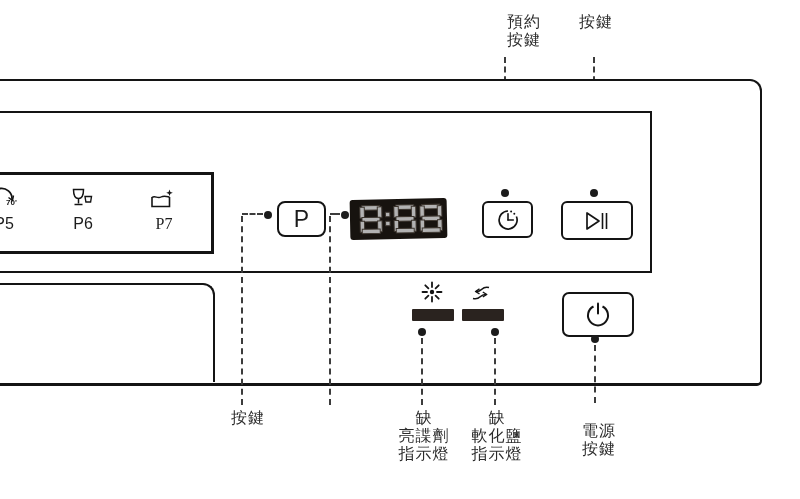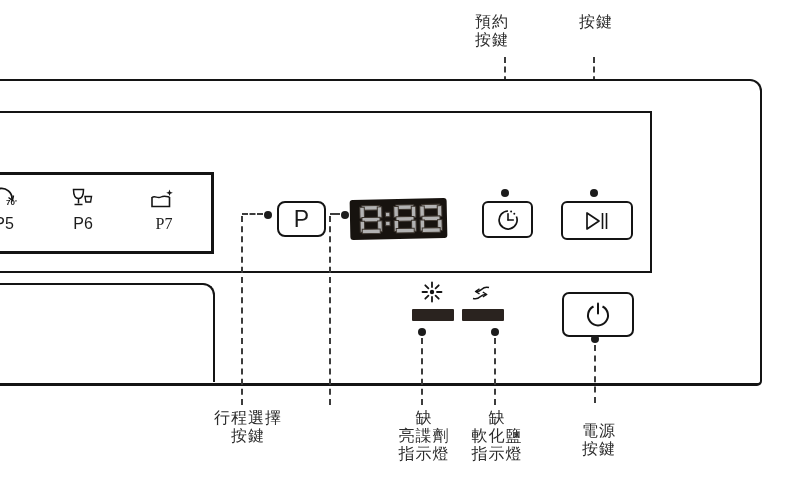"預約" div.abs { left: 456px -> 488px }
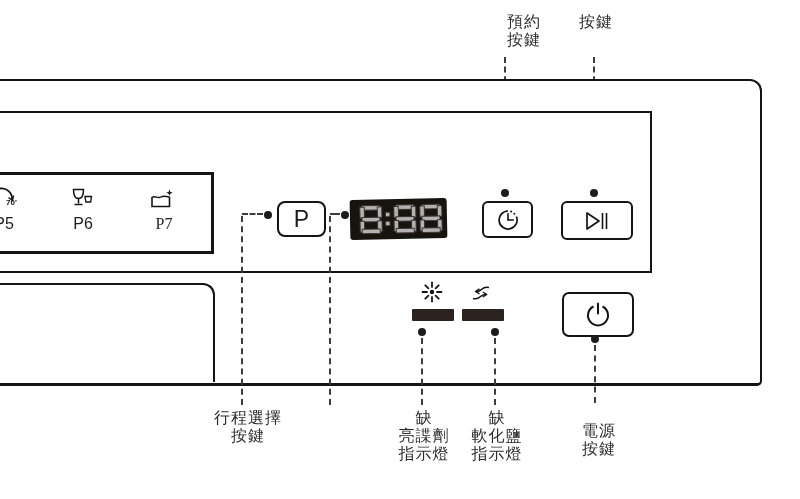"行程選擇" div { html: <div>行程選擇</div> -> none }
